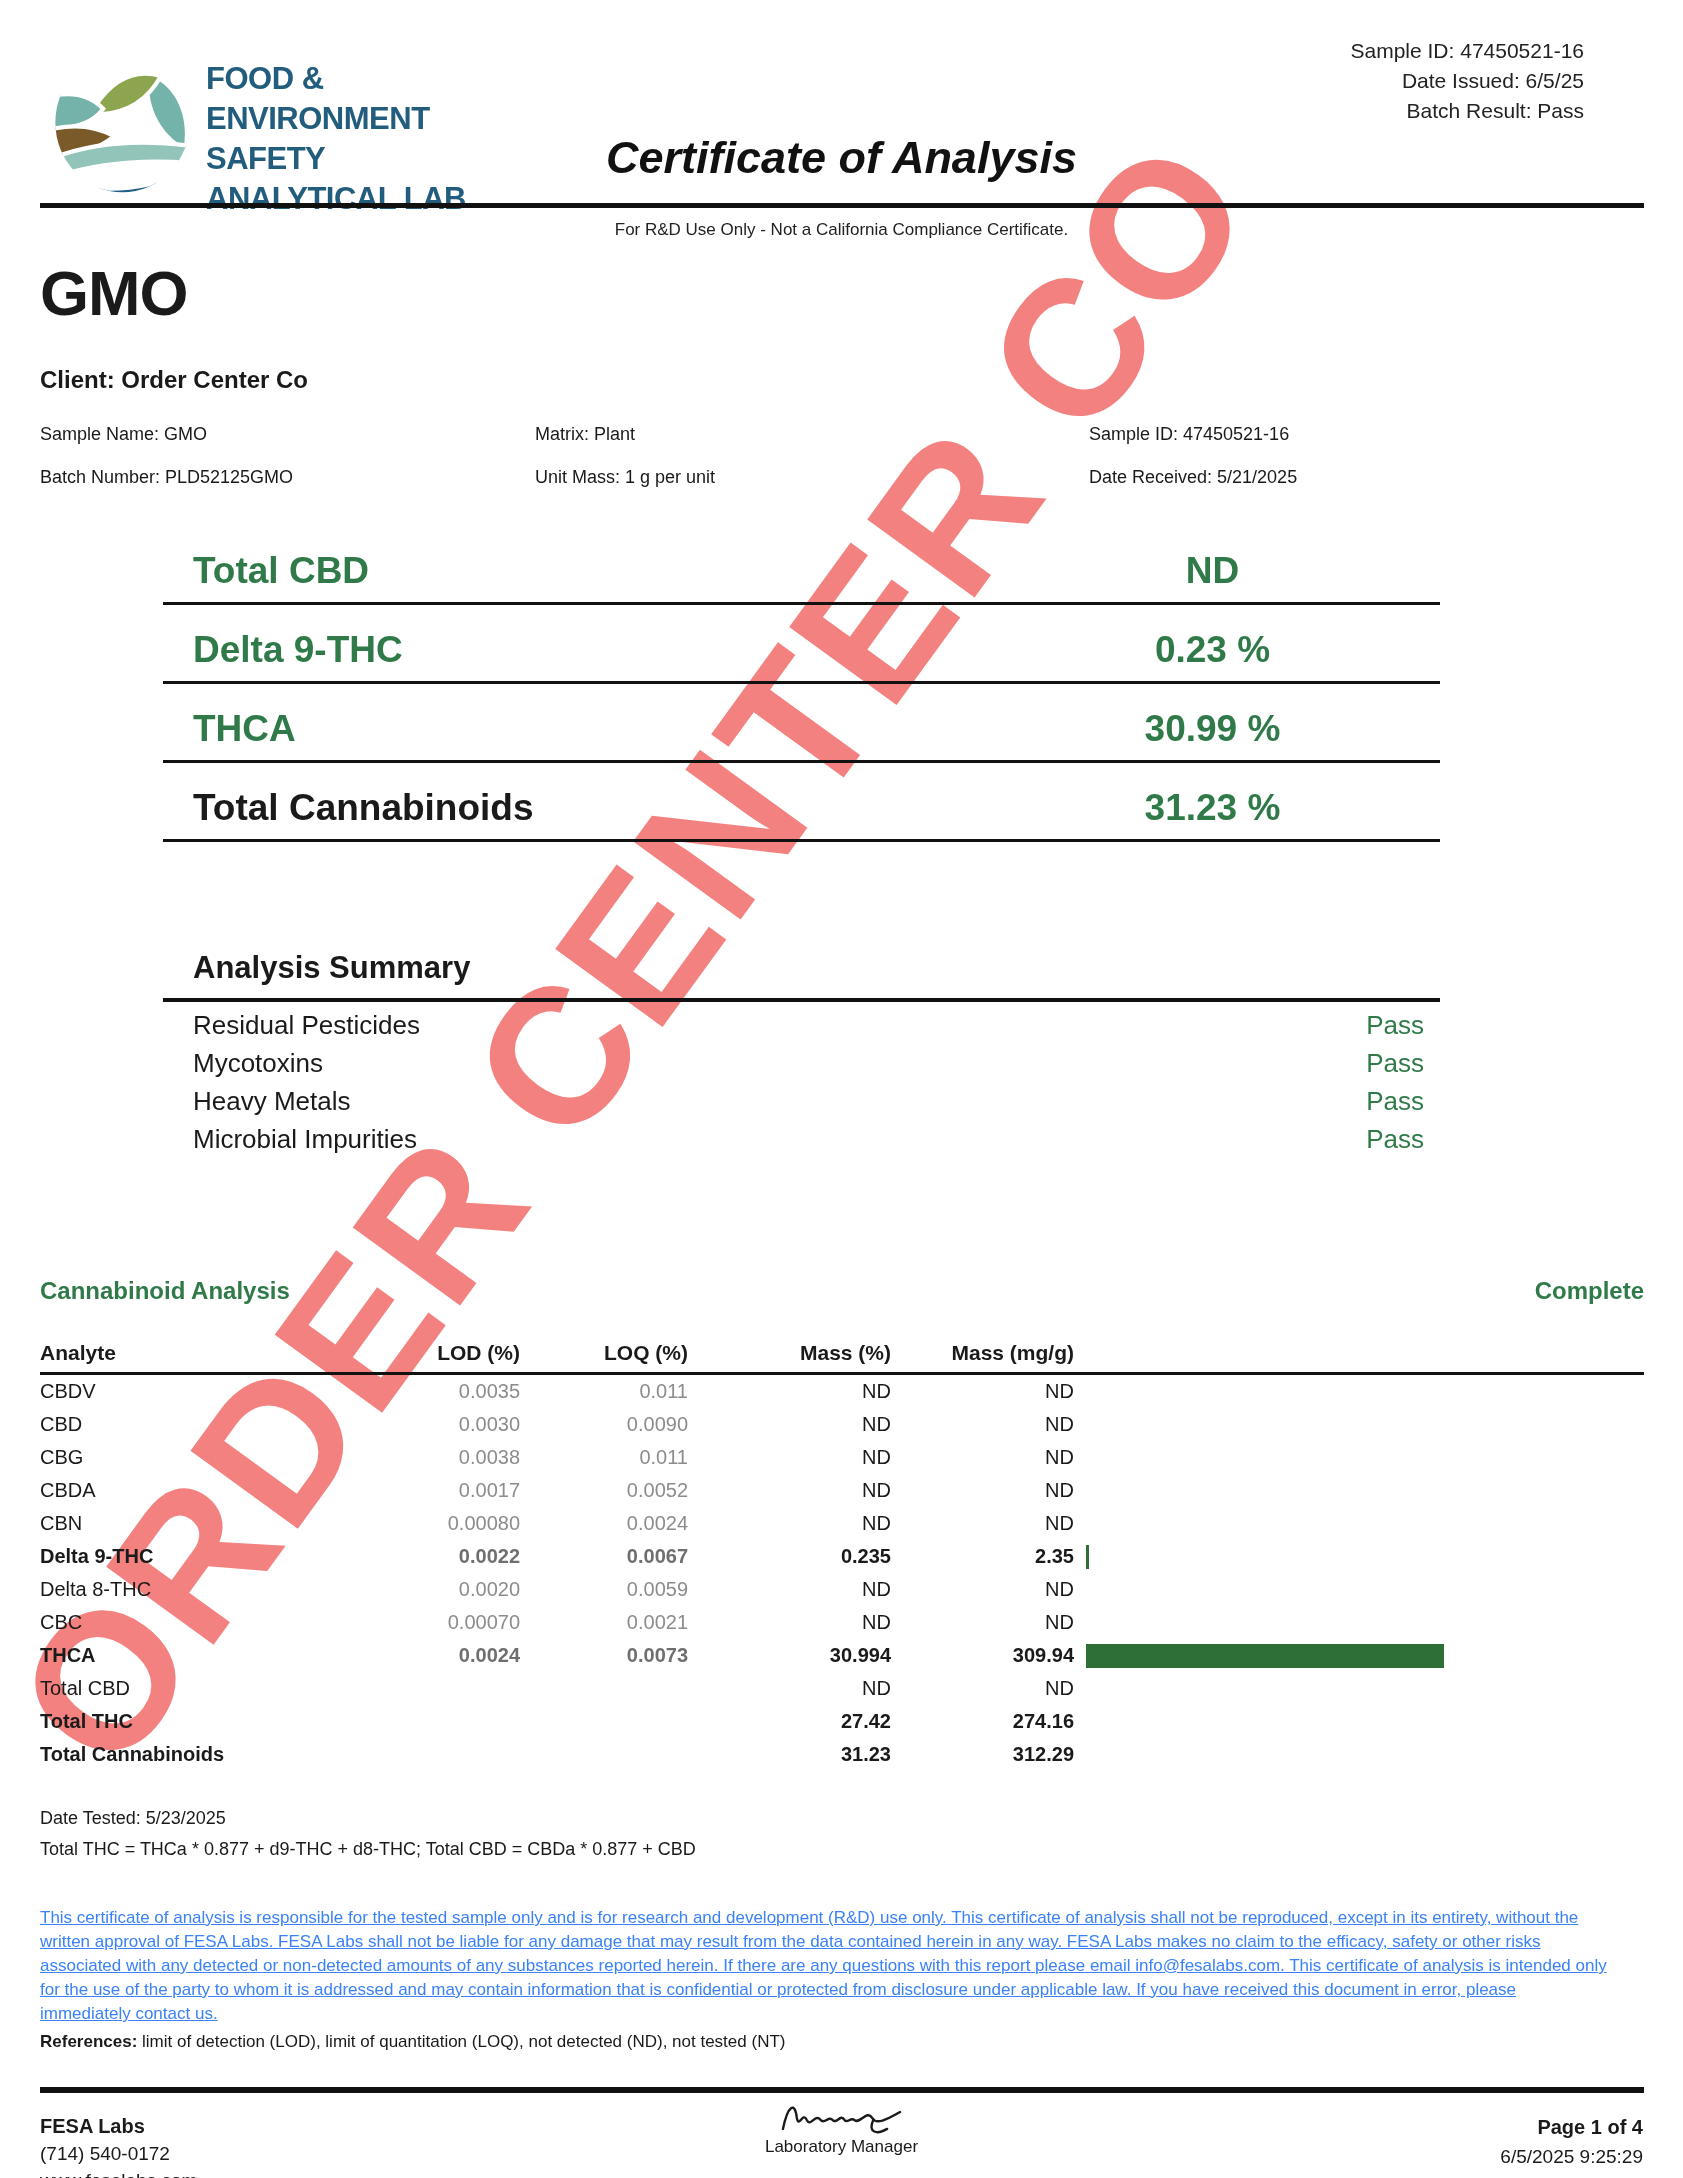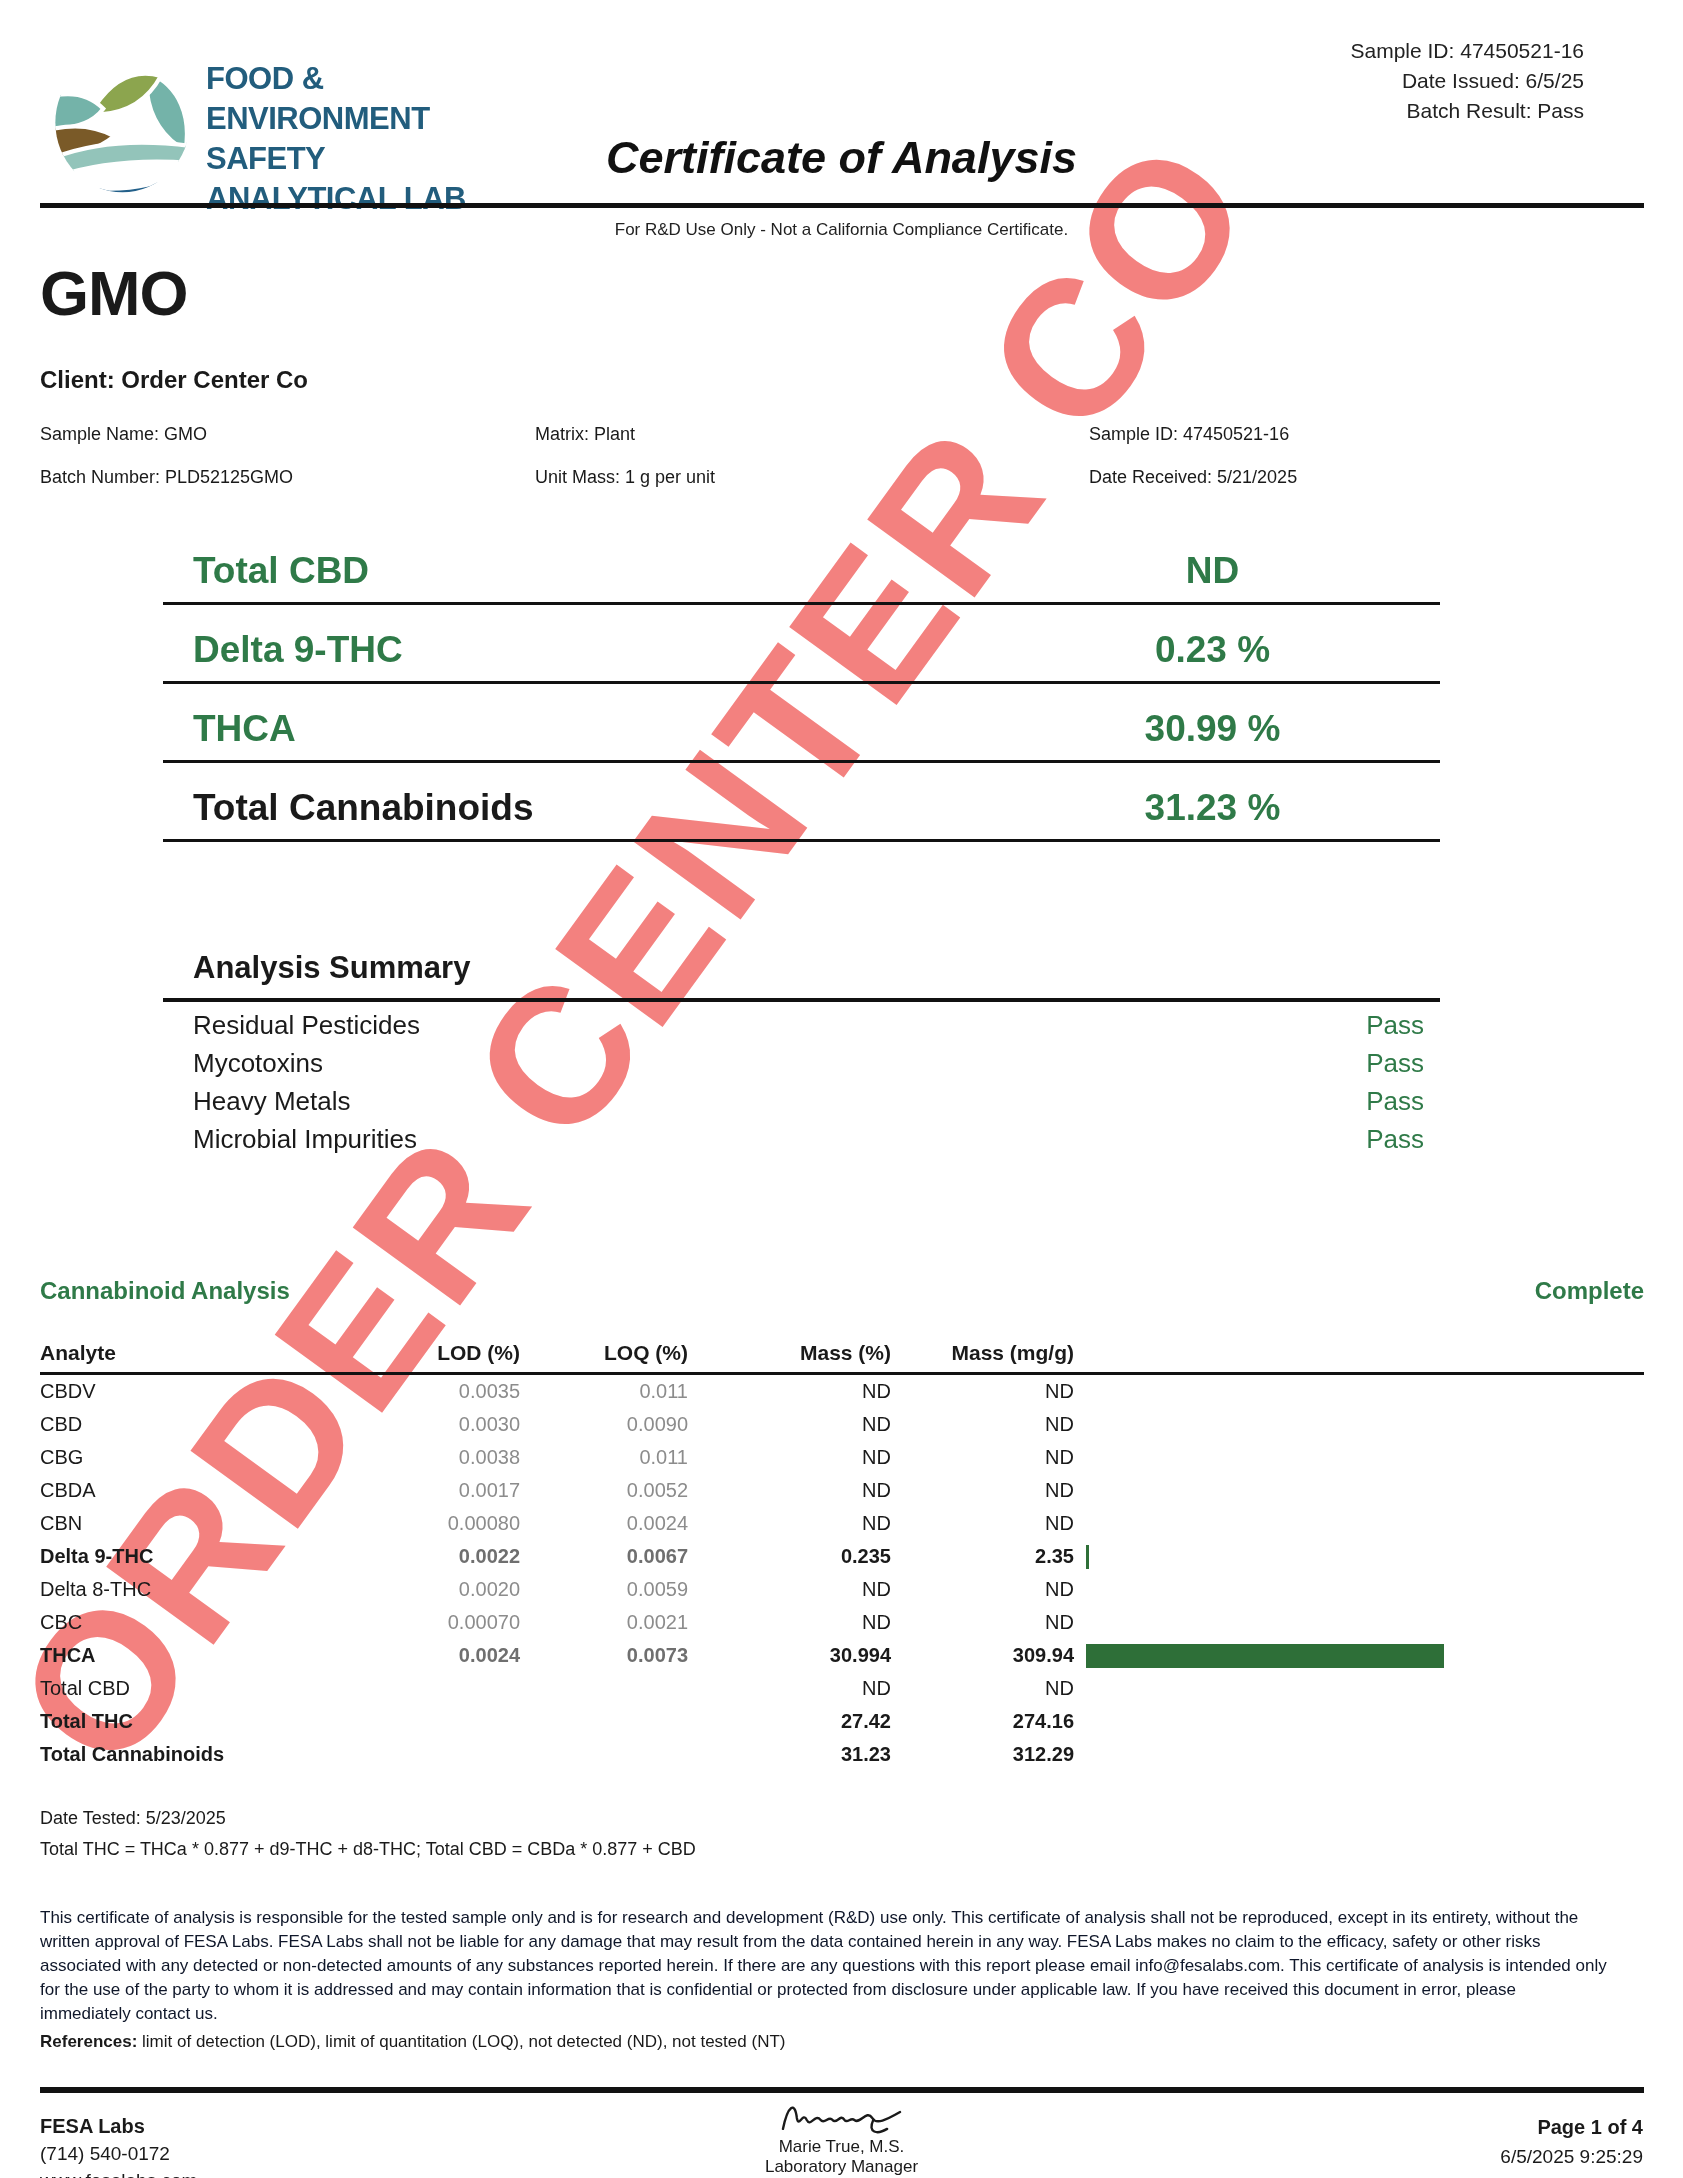"This certificate of analysis is" .disclaimer { color: #0f172a -> #3b82f6; text-decoration: none -> underline }
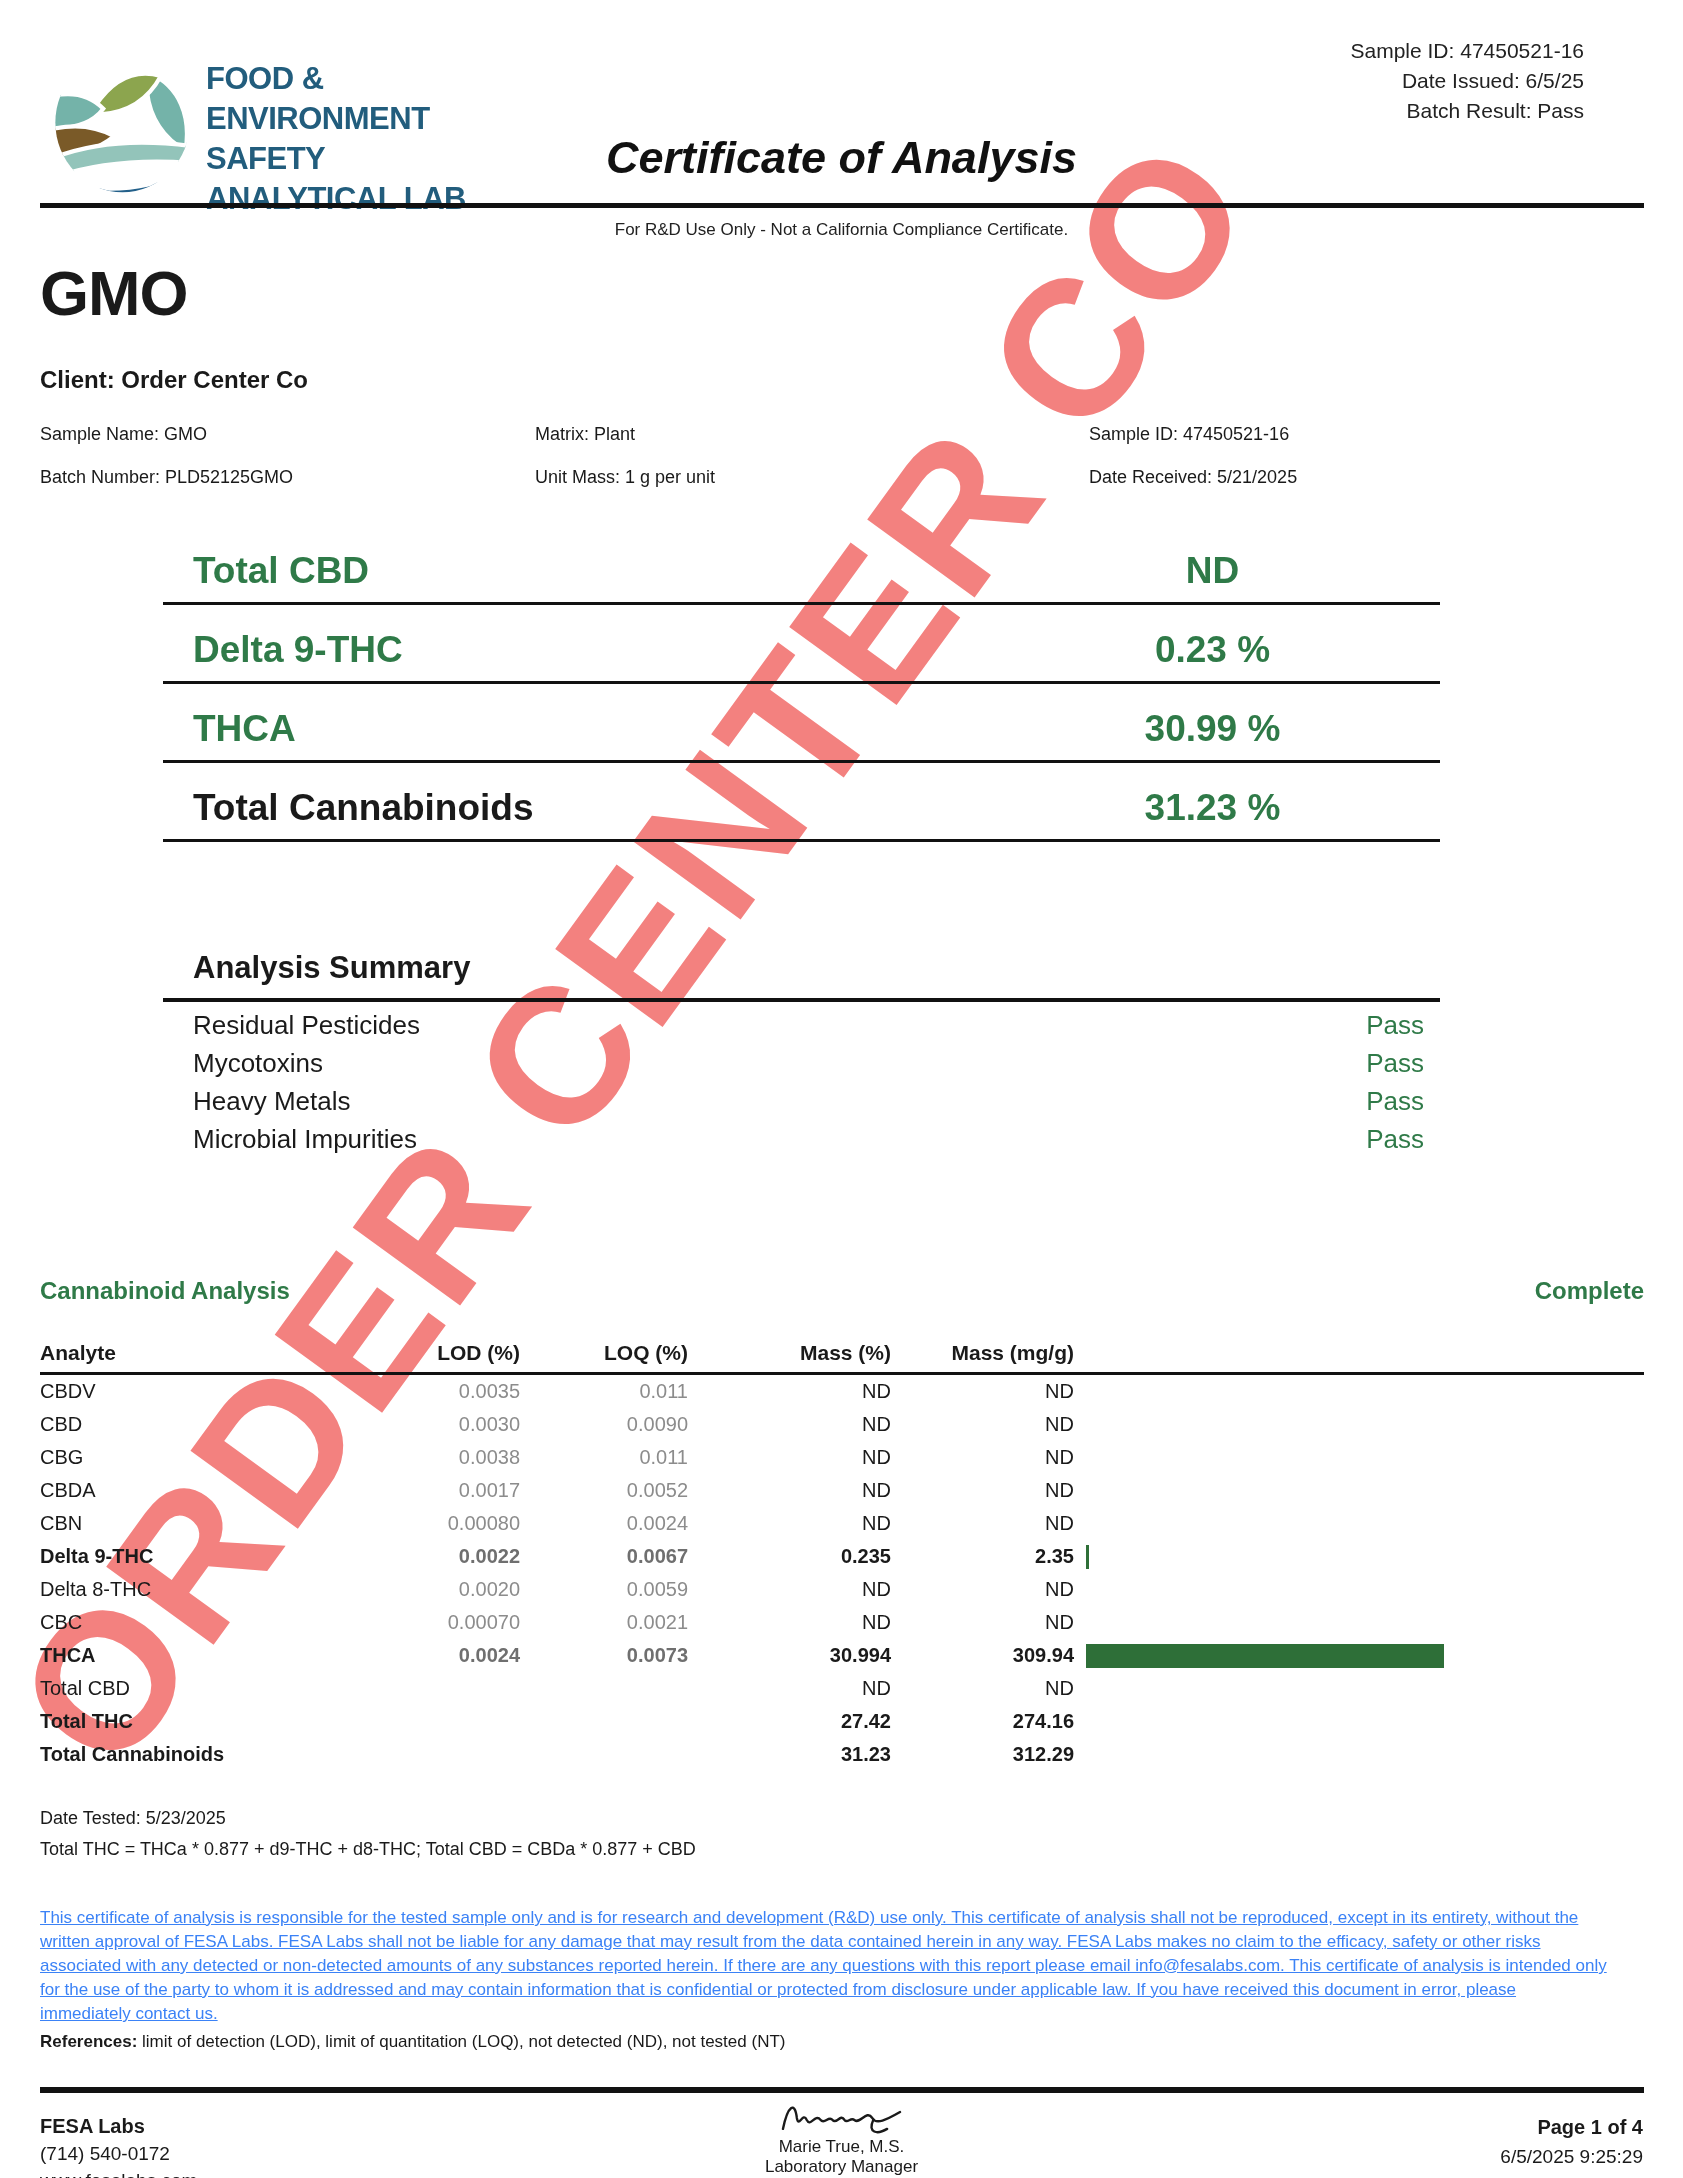"Marie True, M.S." div { html: <div>Marie True, M.S.</div> -> none }
